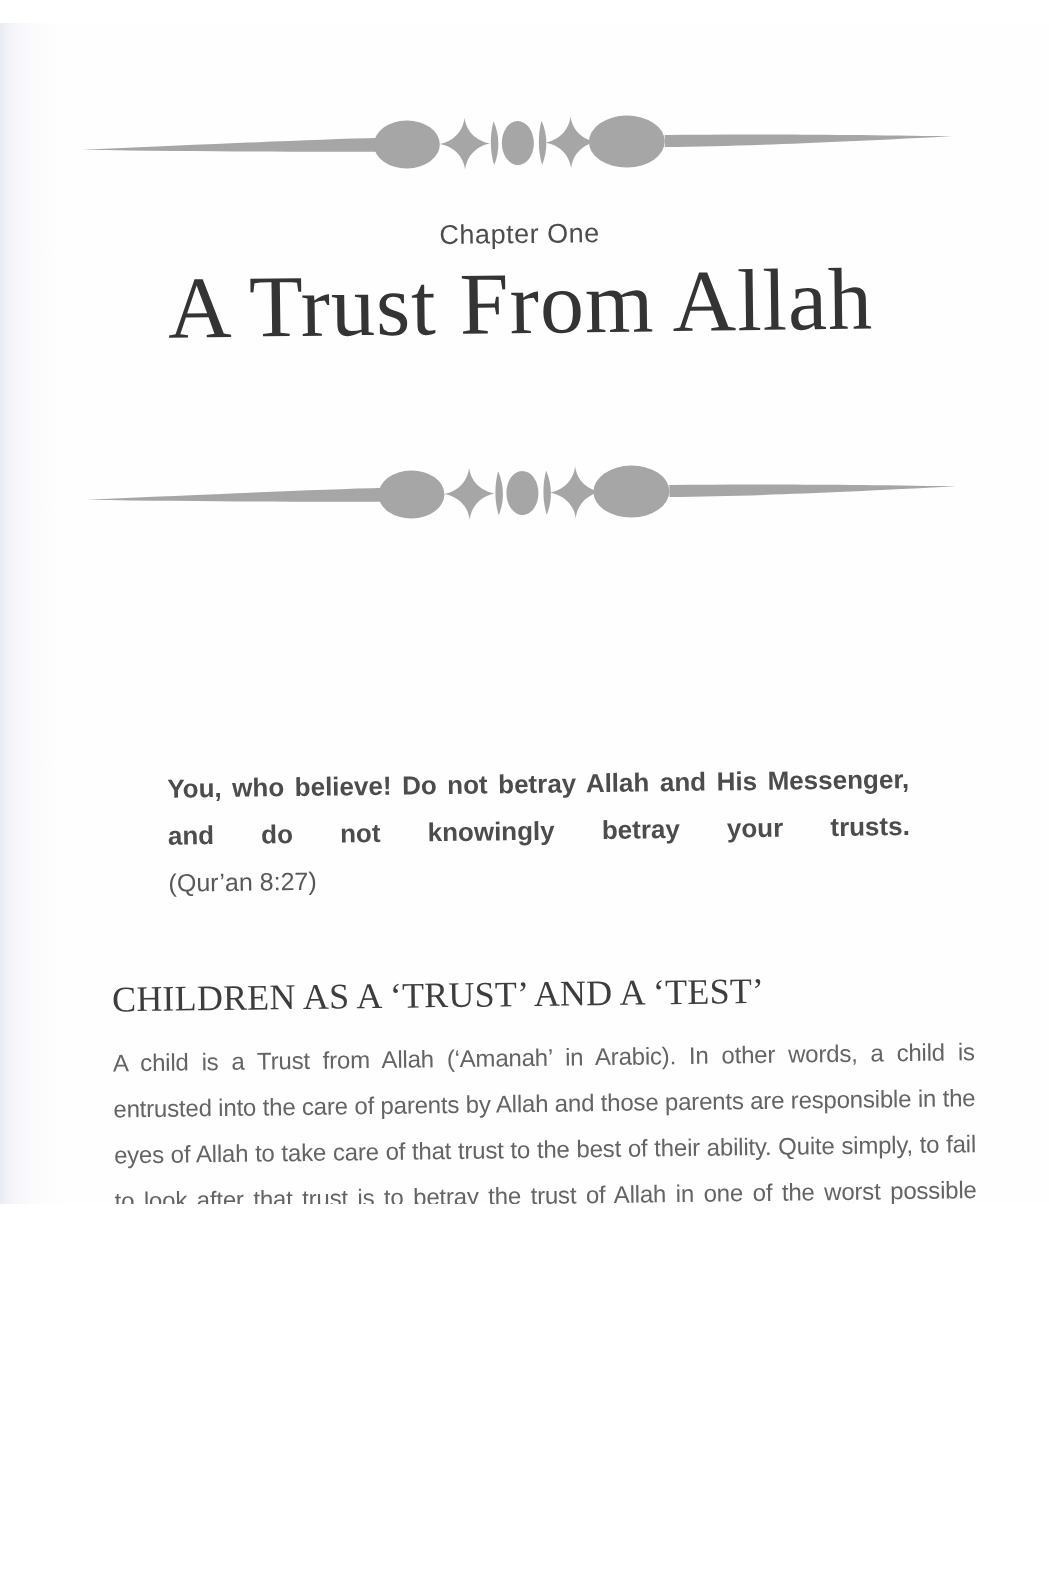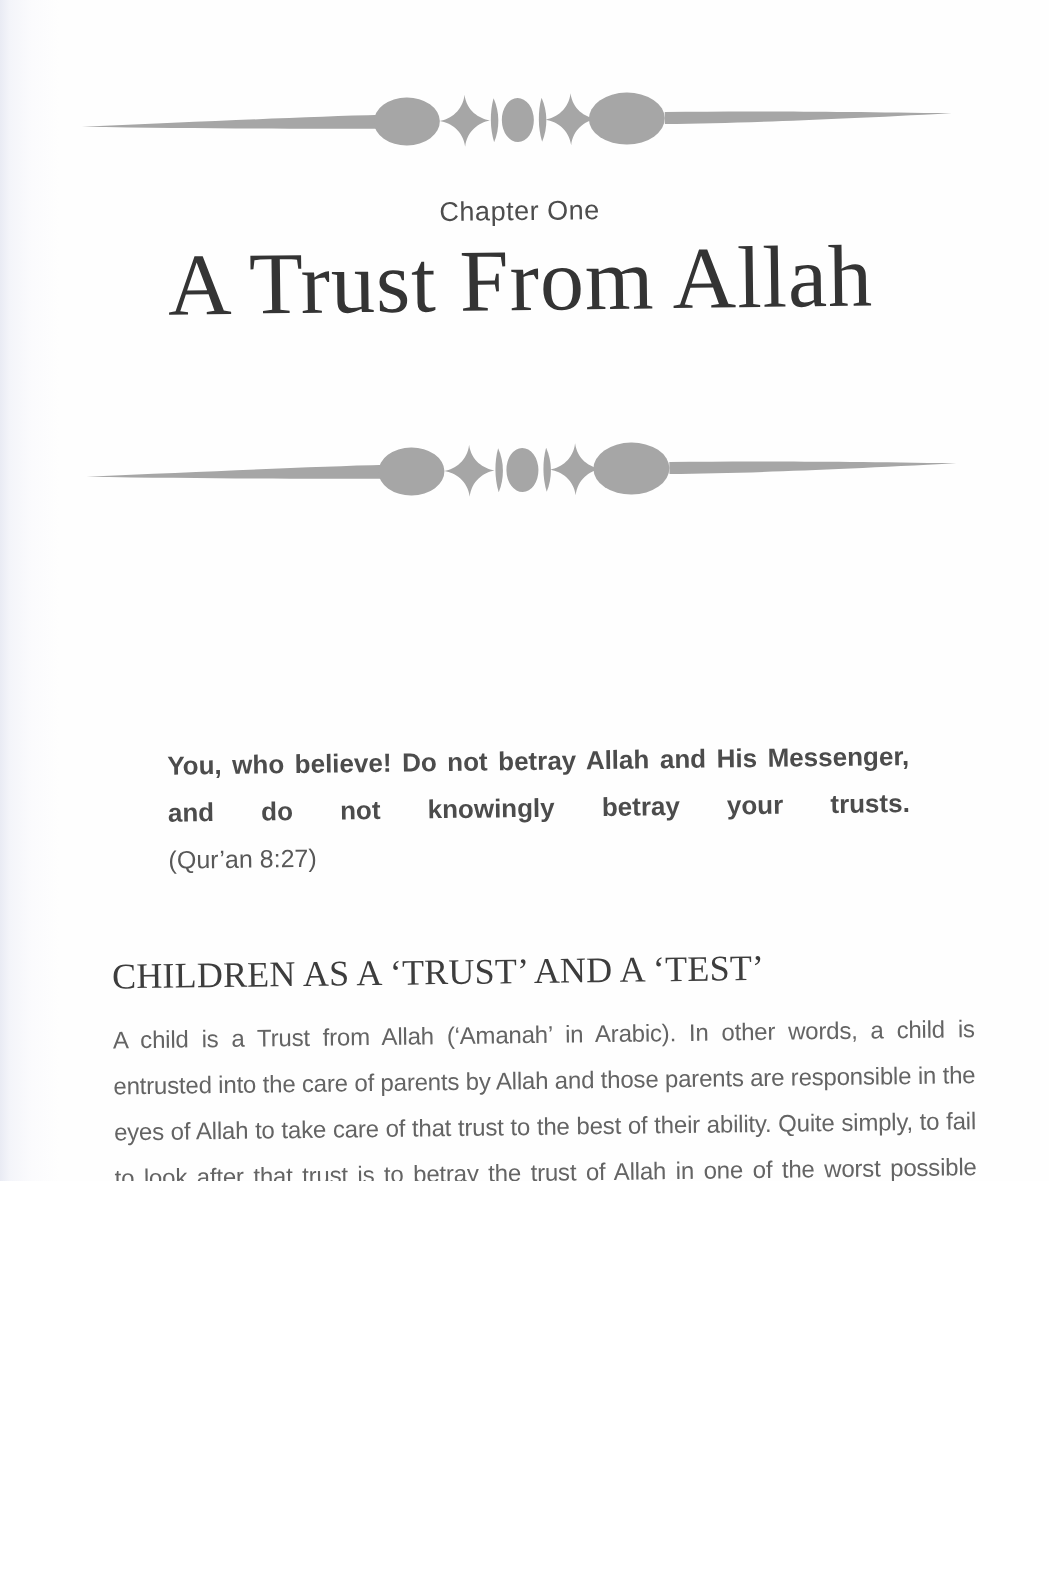"Chapter One" .page { margin-top: none -> 23px }
